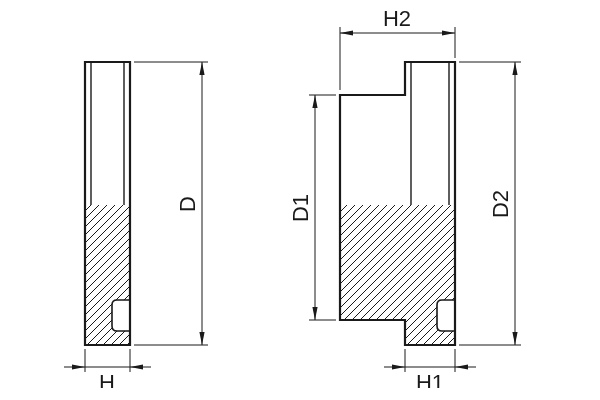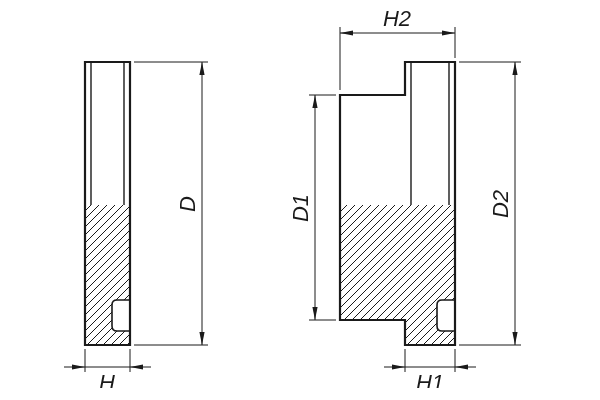"H2" .canvas { font-style: italic -> none }
